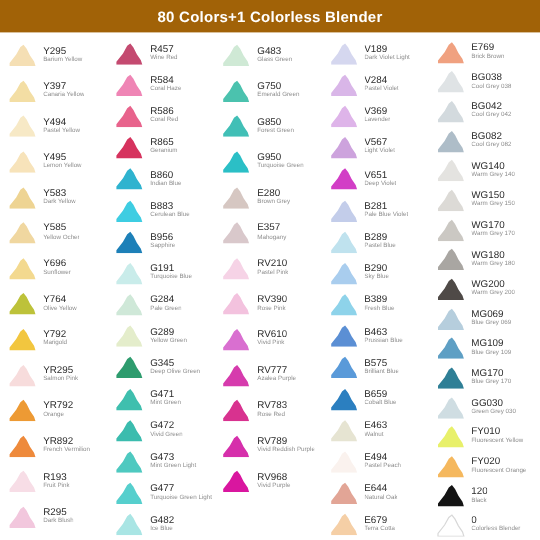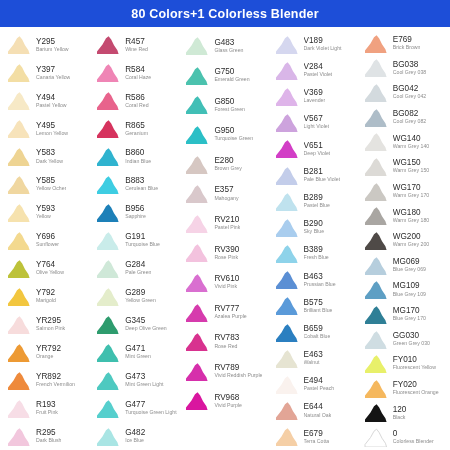"80 Colors+1 Colorless Blender" div.banner { background: #1d4ed8 -> #a16207 }
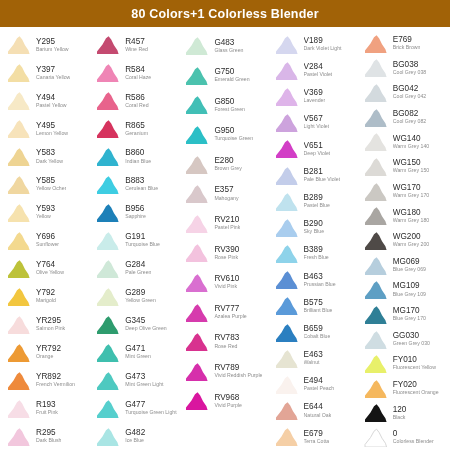"Y593" div.swatch-row { html: <div> <div> <svg> <path></path> </svg> </div> <div> <div>Y593</div> <div>Yellow</div> </div> </div> -> none }
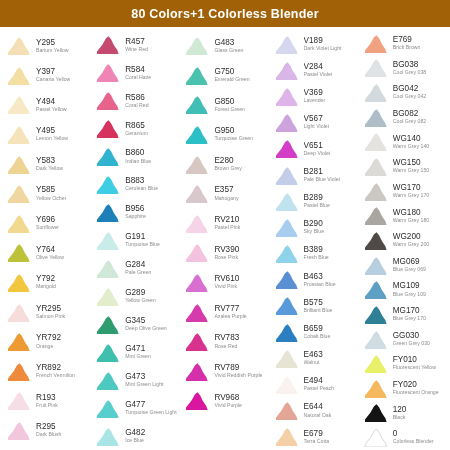"G472" div.swatch-row { html: none -> <div> <div> <svg> <path></path> </svg> </div> <div> <div>G472</div> <div>Vivid Green</div> </div> </div> }
